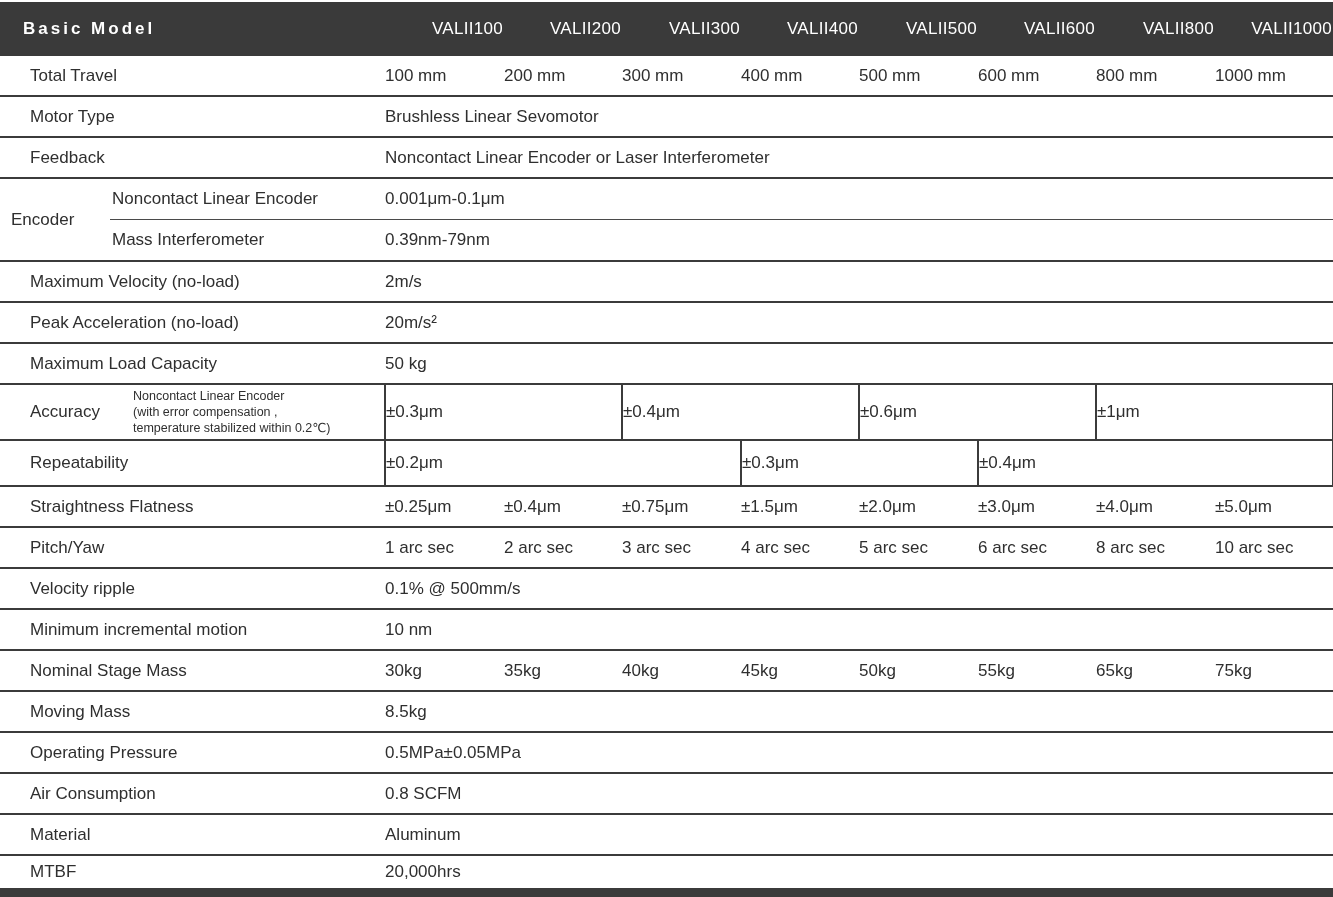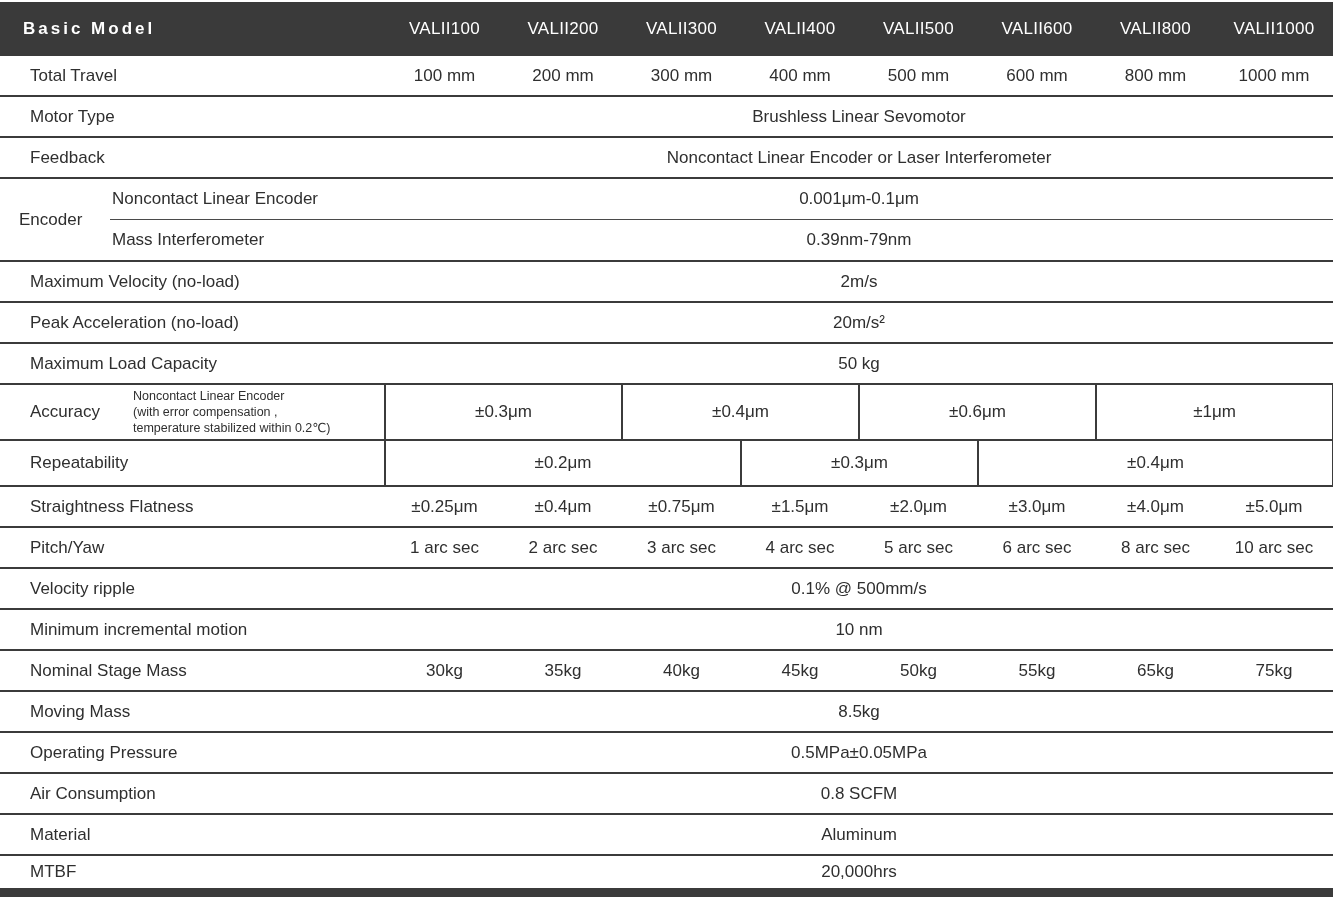"VALII100" th.h-model { text-align: center -> right }
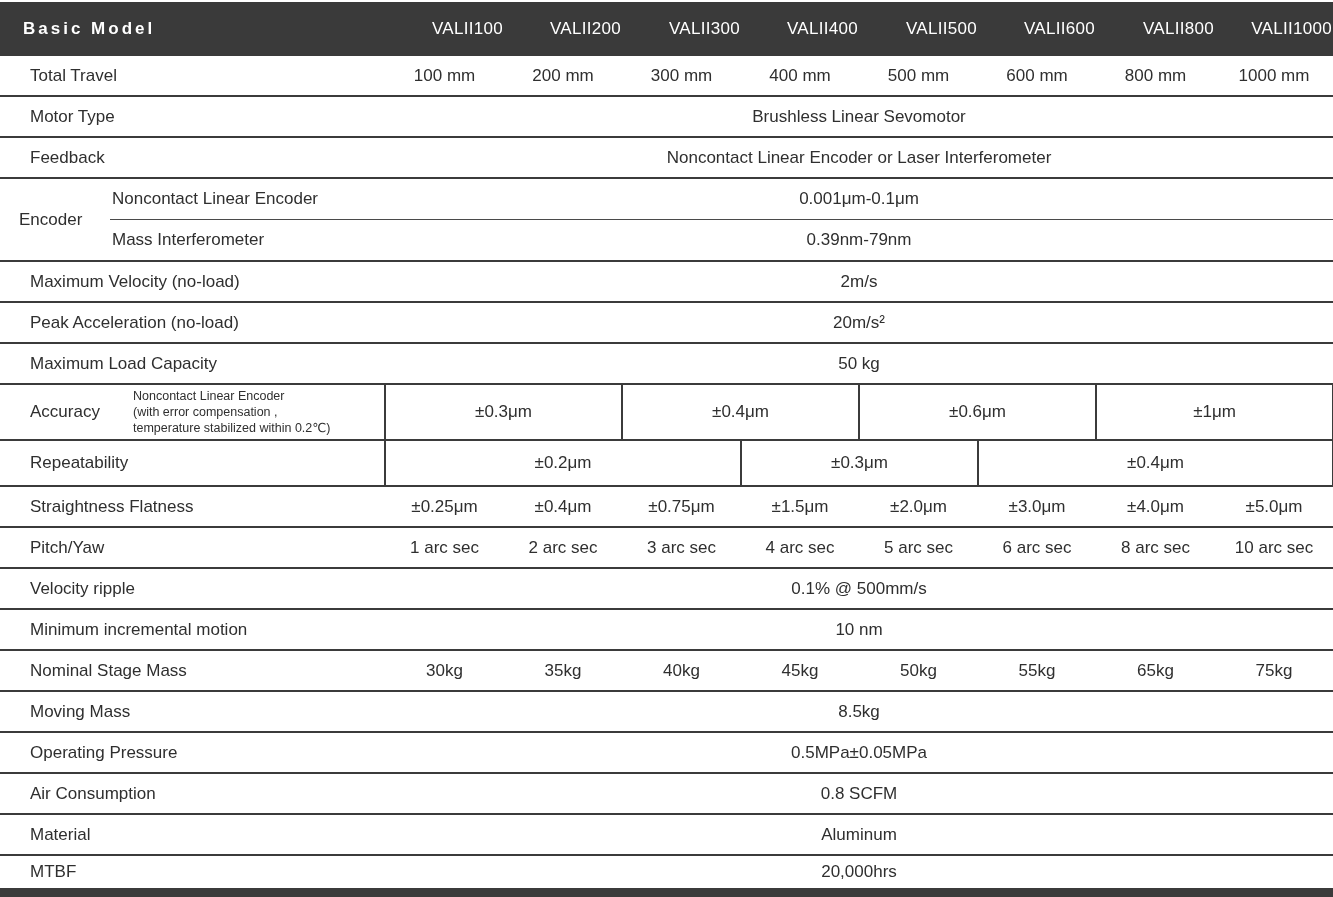"100 mm" td.val { text-align: center -> left }
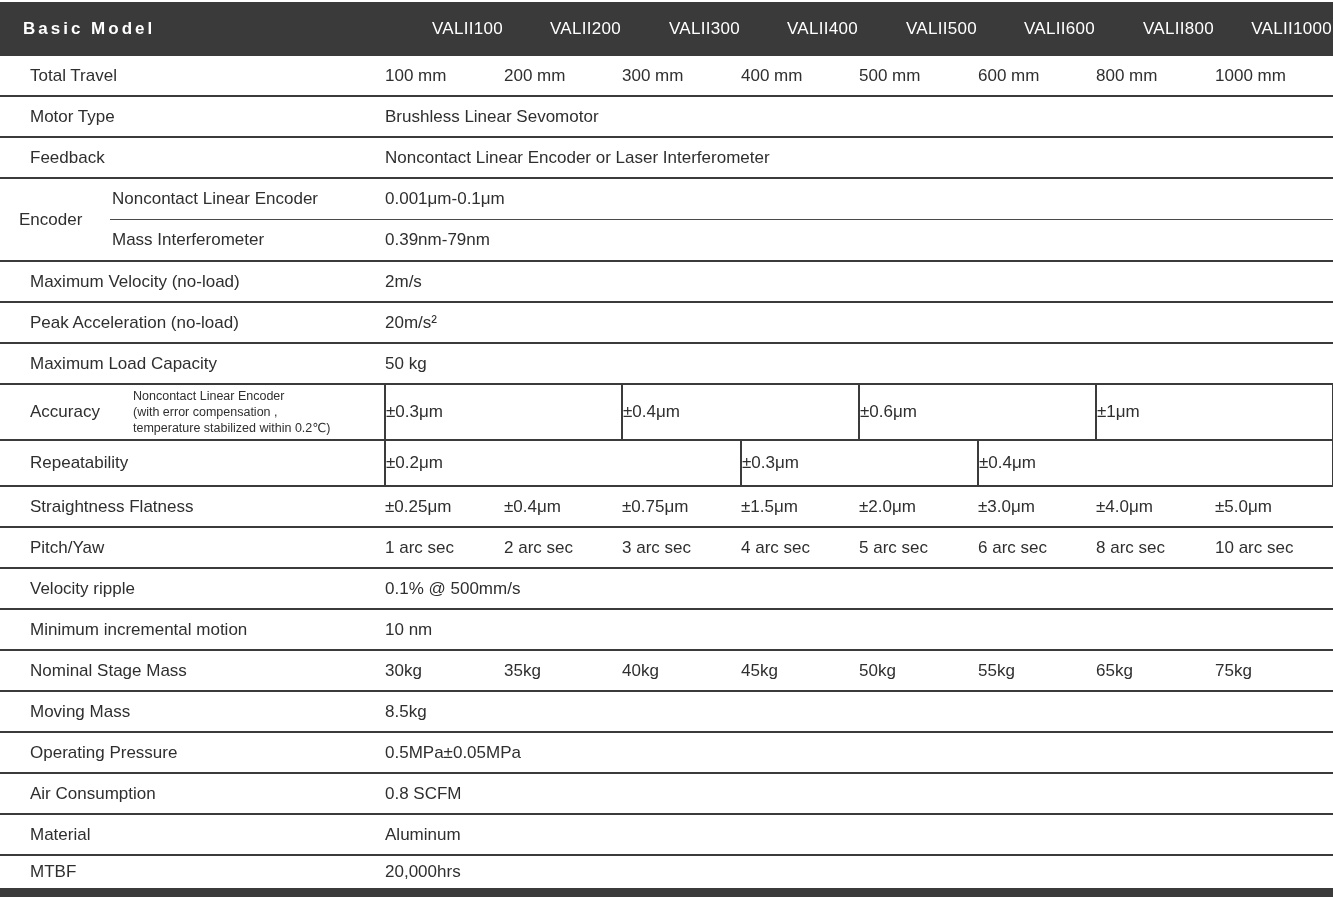"Encoder" td.enc-main { padding-left: 19px -> 11px }
